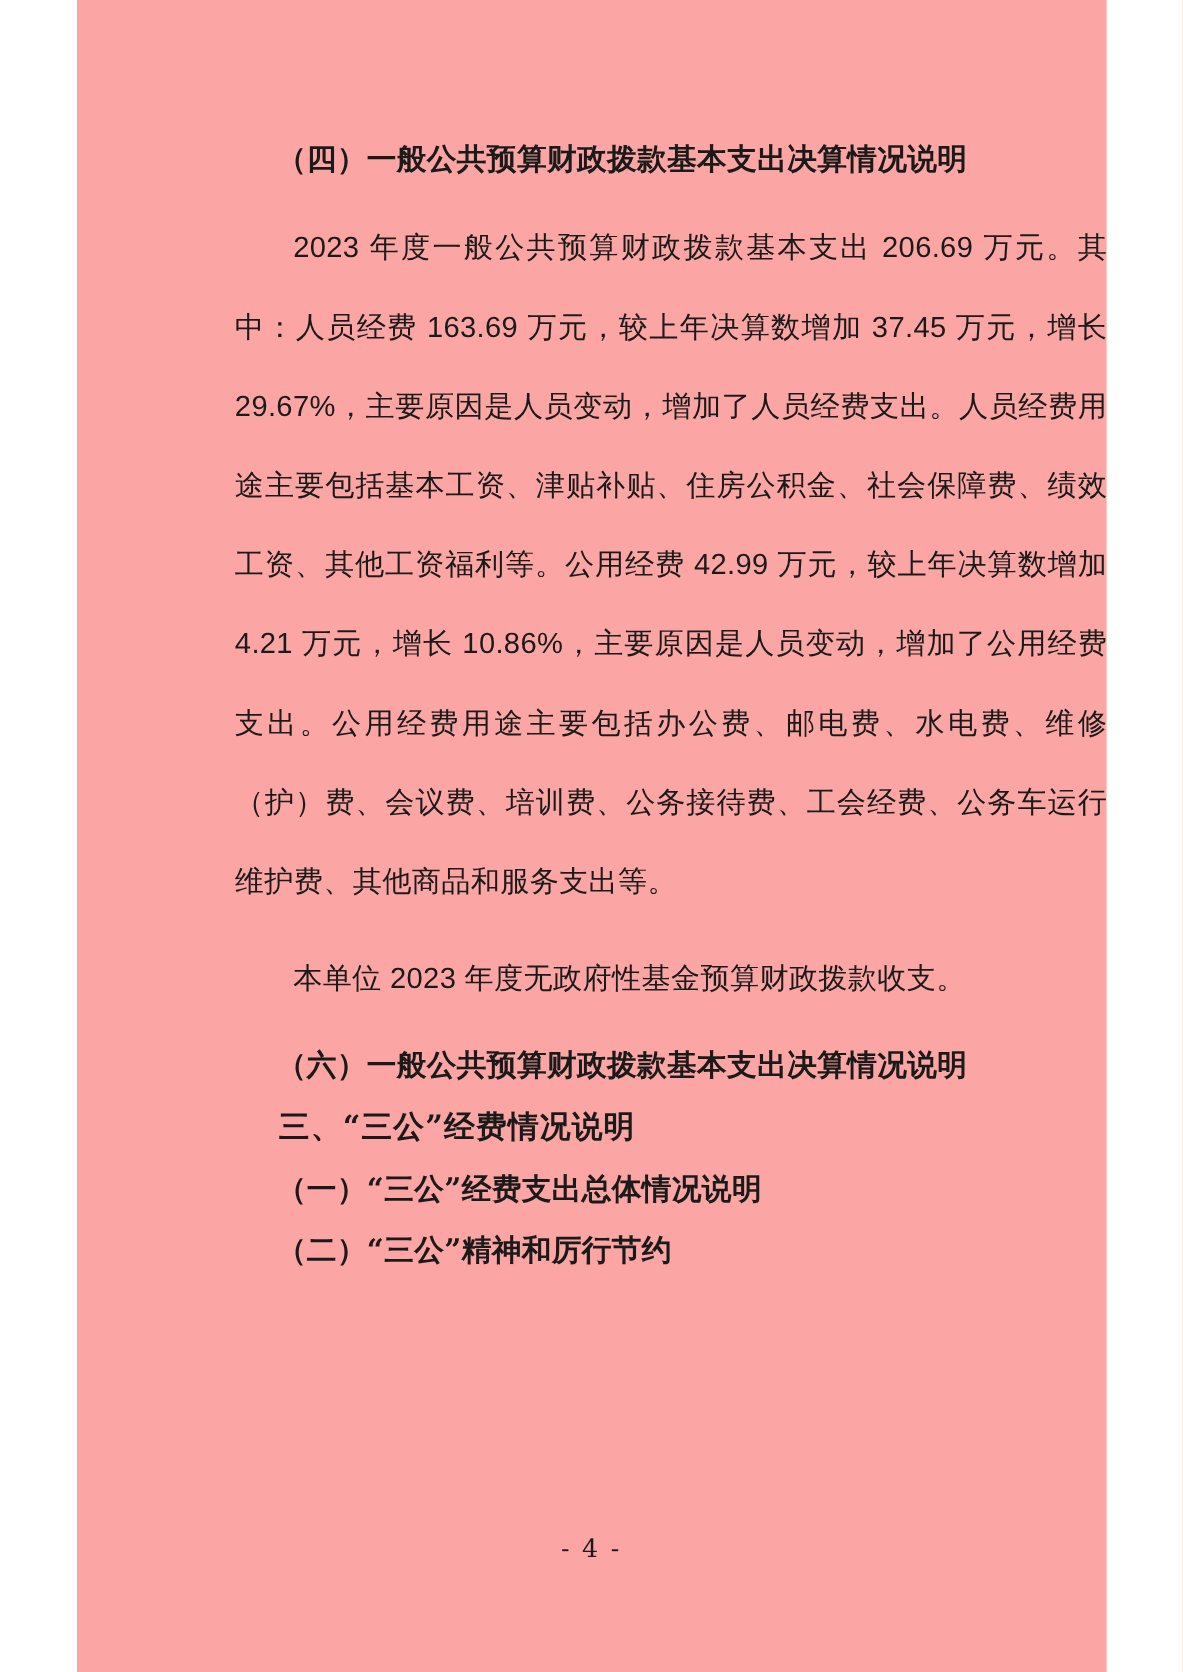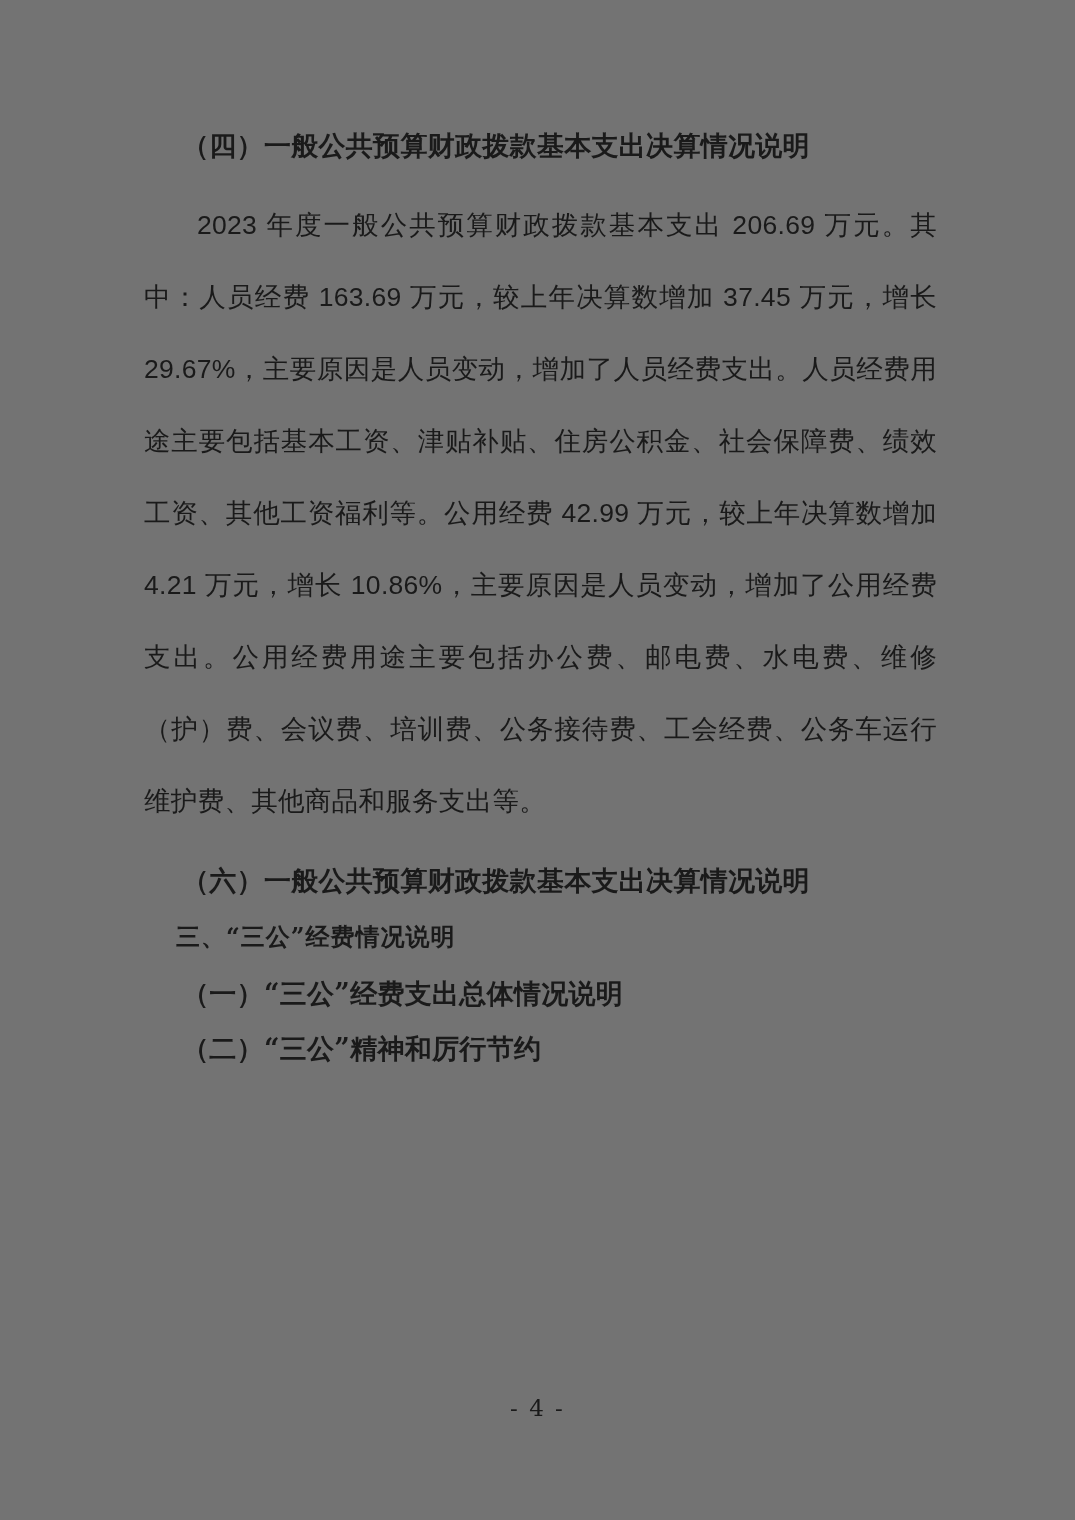"（四）一般公共预算财政拨款基本支出决算情况说明" .page { background: #737373 -> #fca5a5; width: 1075px -> 936px }
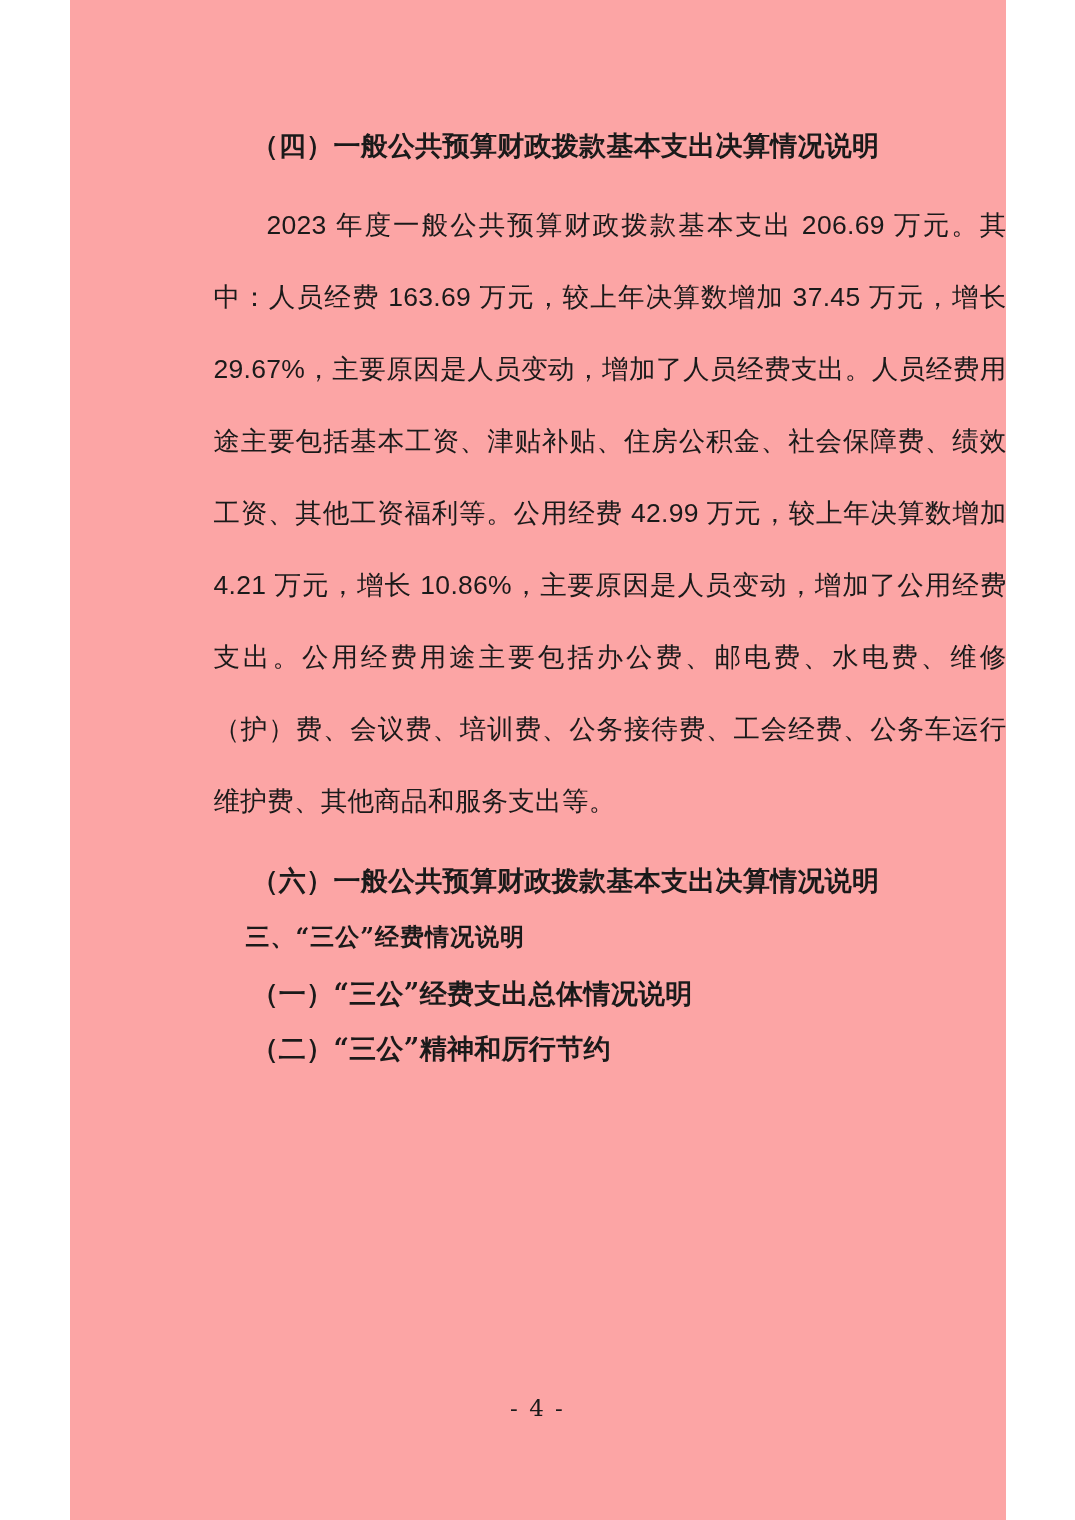"本单位 2023 年度无政府性基金预算财政拨款收支。" div.para { html: none -> <div>本单位 2023 年度无政府性基金预算财政拨款收支。</div> }
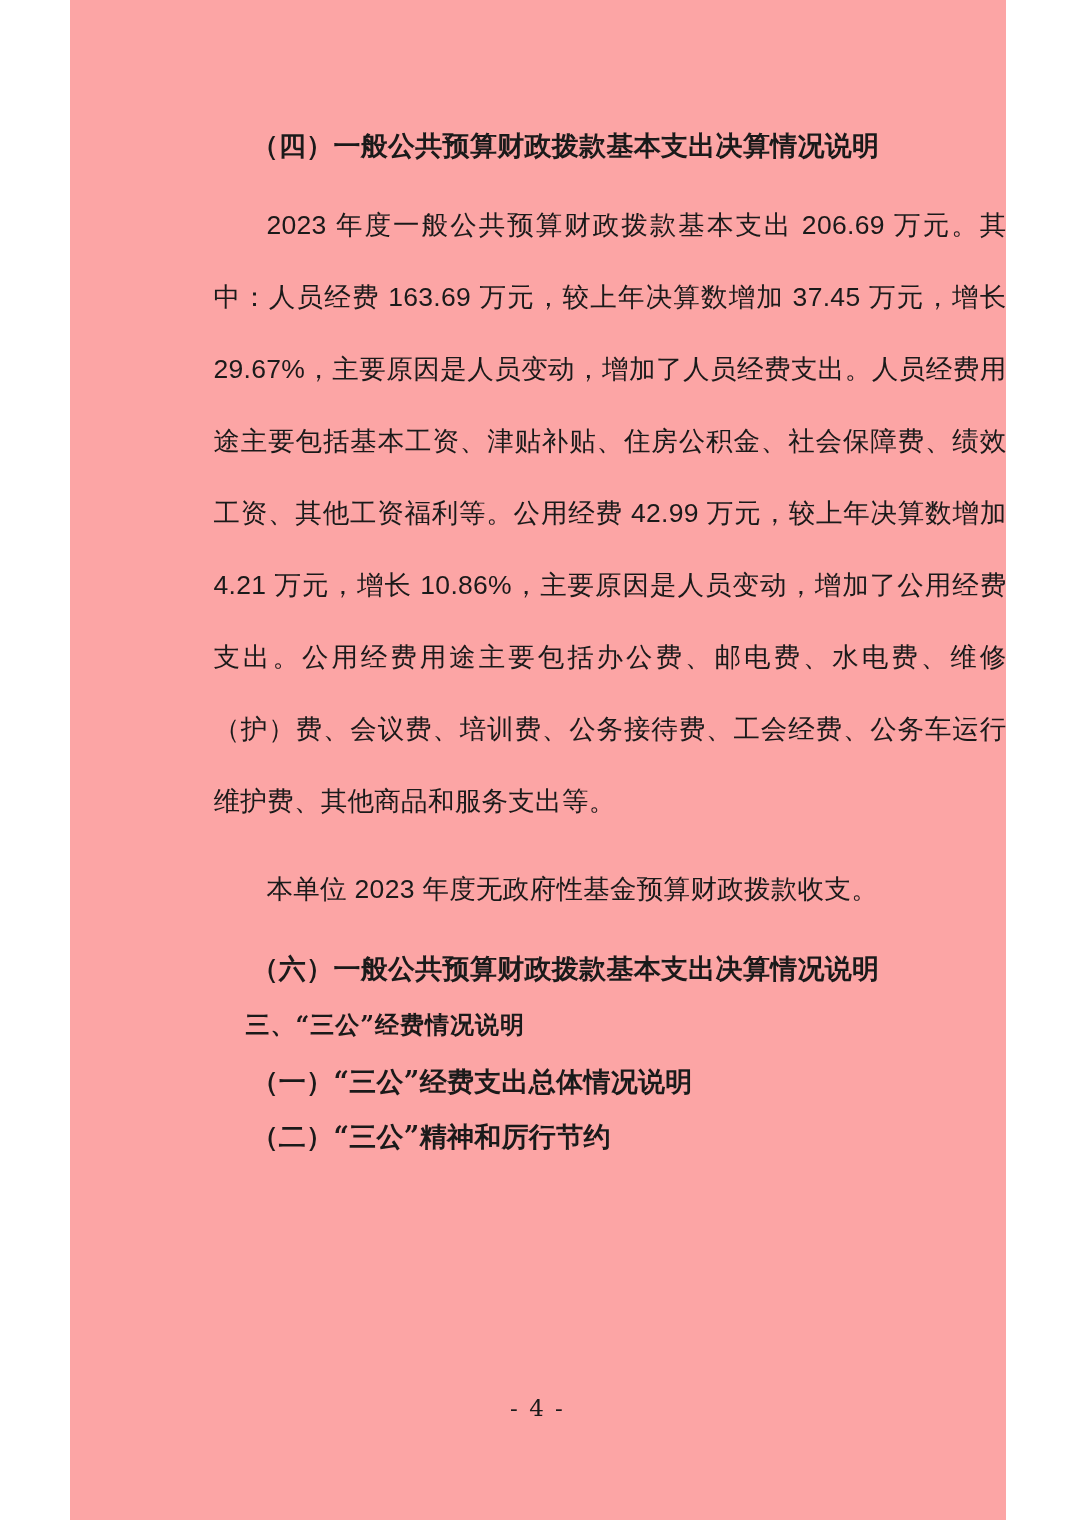"三、“三公”经费情况说明" .heading-main { font-size: 24px -> 28px }
